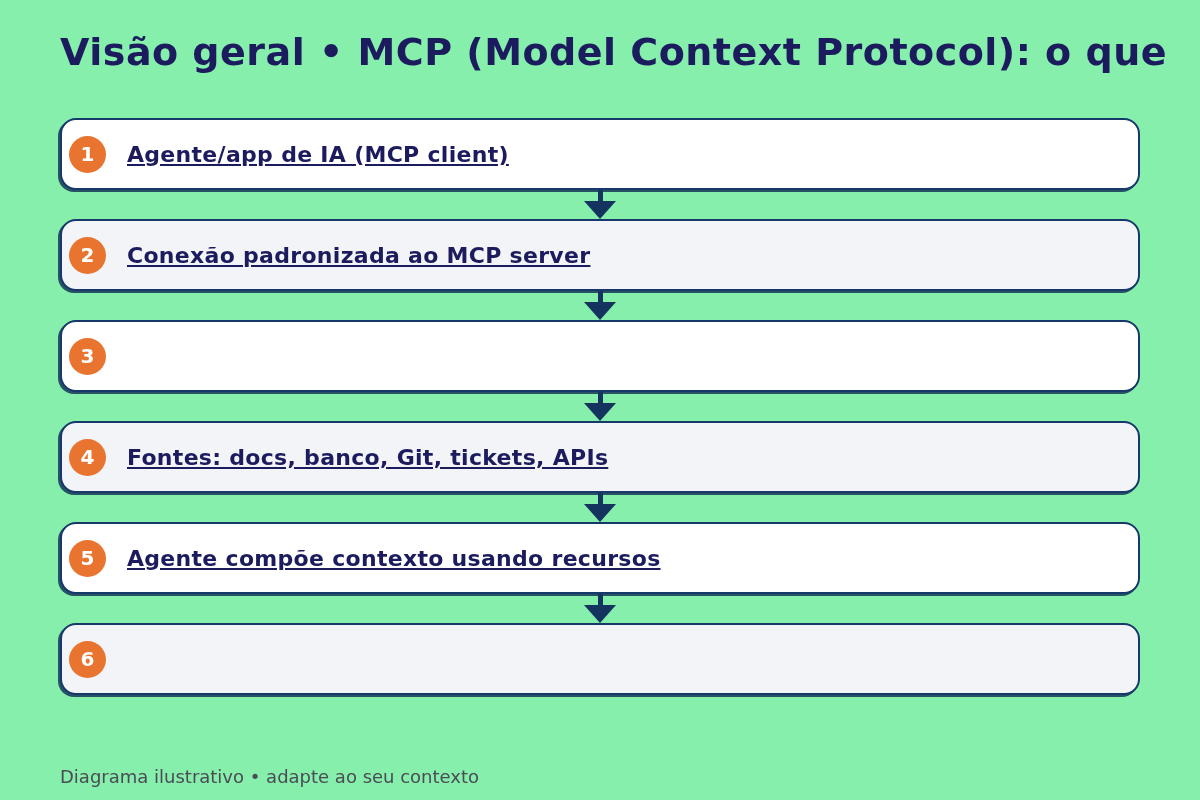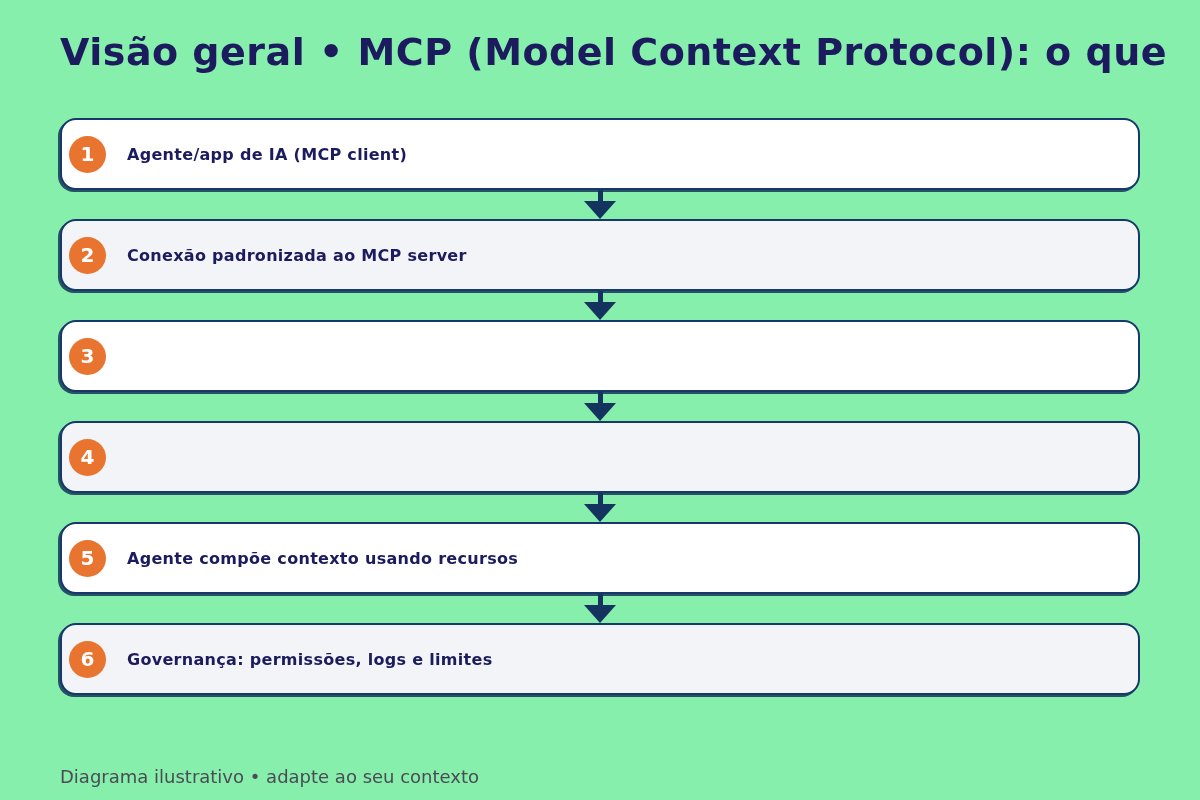"Agente/app de IA (MCP client)" .step-label { font-size: 16px -> 22px; text-decoration: none -> underline }
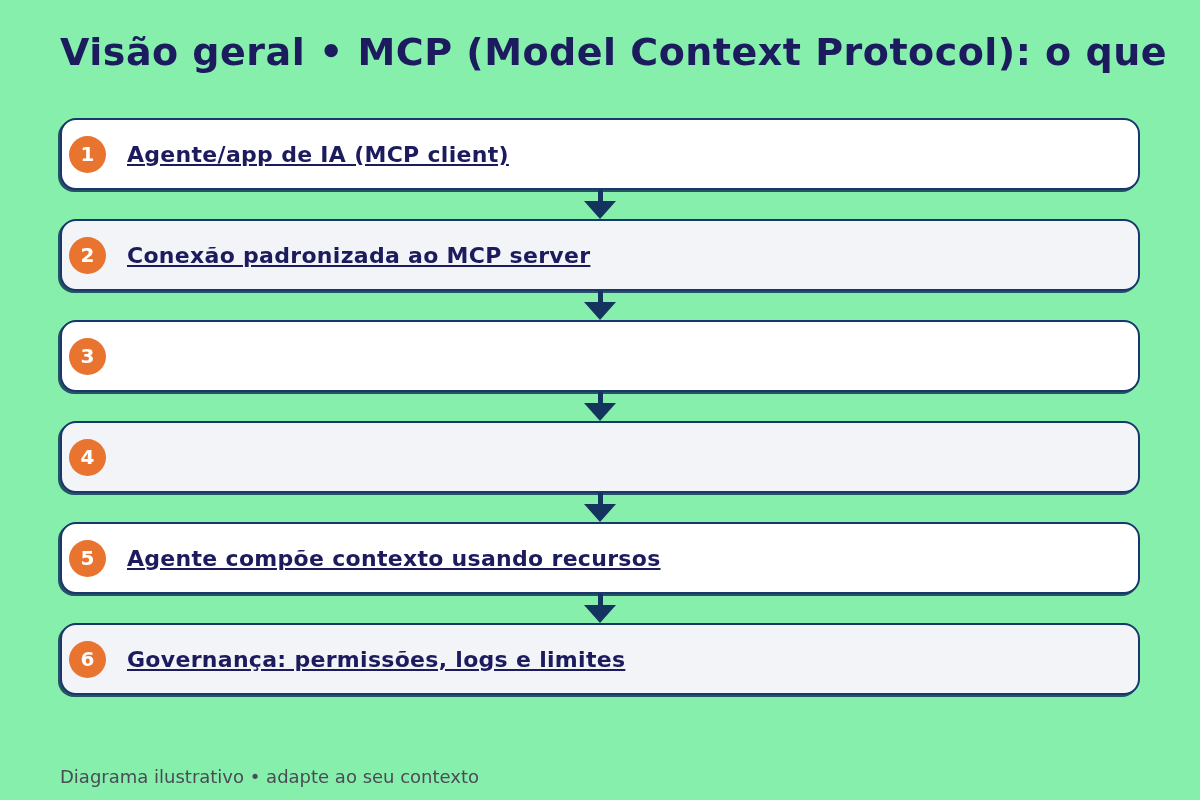"Fontes: docs, banco, Git, tickets," span.step-label { html: none -> <span>Fontes: docs, banco, Git, tickets, APIs</span> }
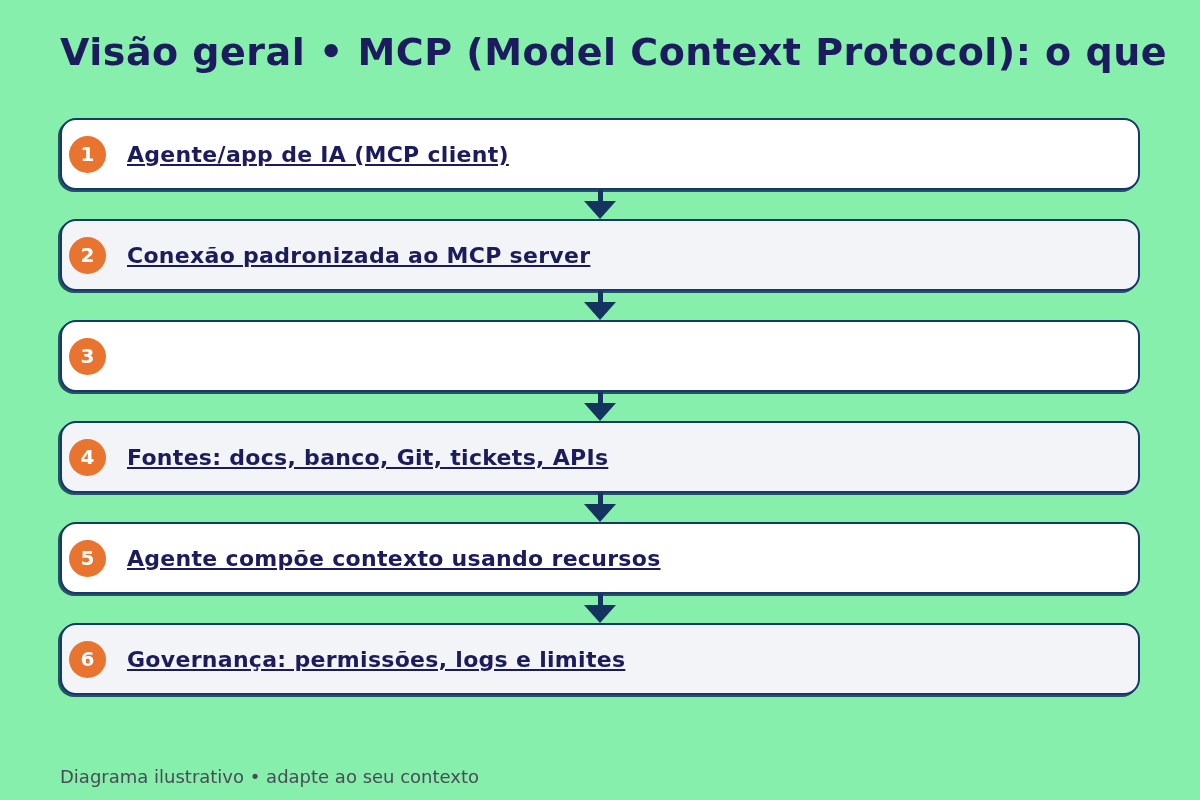"Governança: permissões, logs e limites" span.step-label { html: <span>Governança: permissões, logs e limites</span> -> none }
